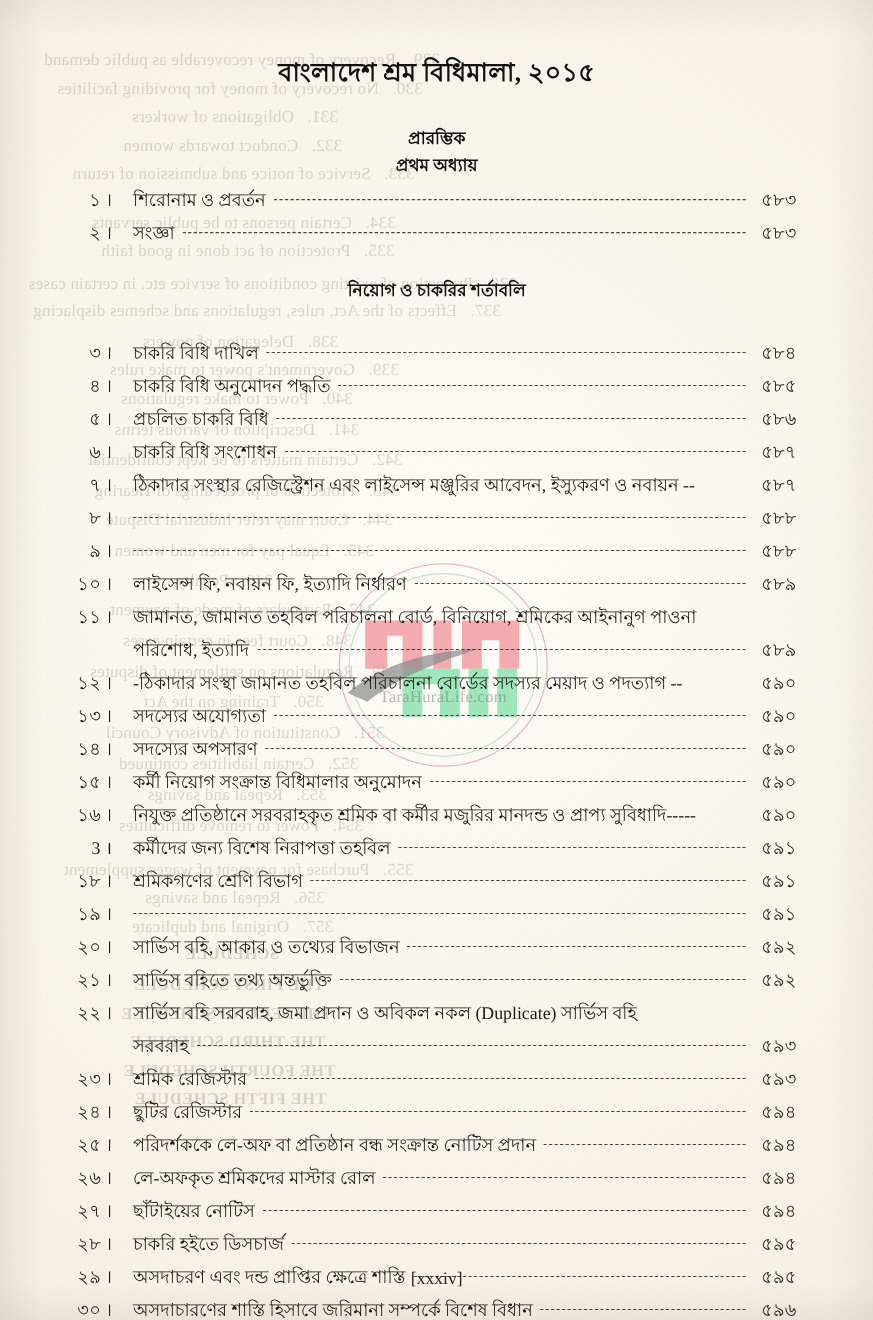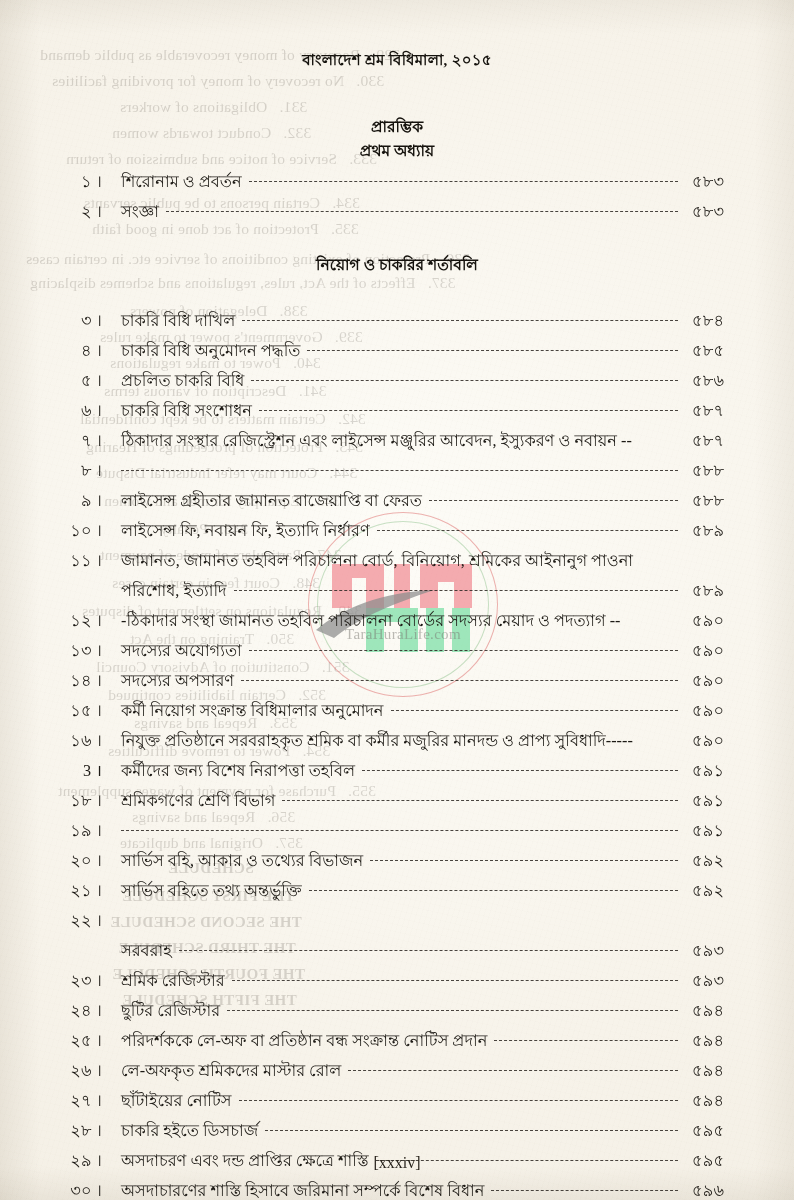"বাংলাদেশ শ্রম বিধিমালা, ২০১৫" .doc-title { font-size: 15px -> 23px }
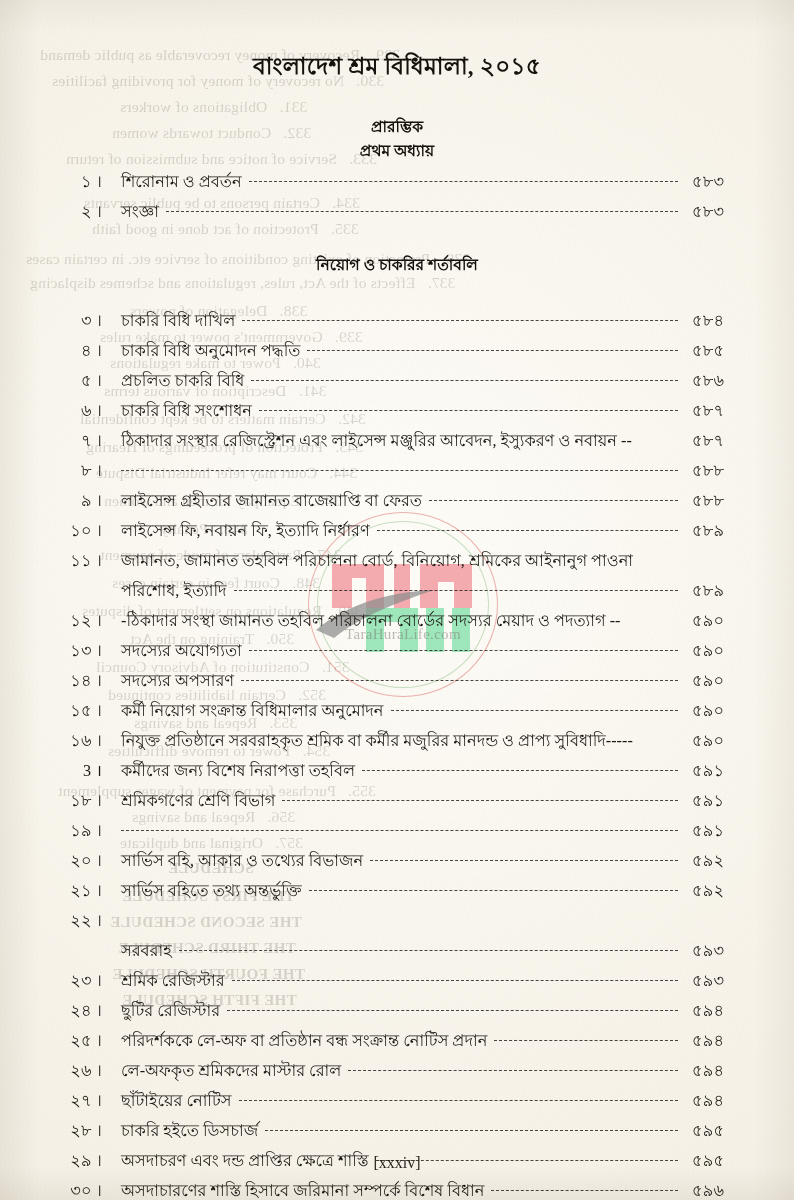"লাইসেন্স গ্রহীতার জামানত বাজেয়াপ্তি বা" span.label { html: <span>লাইসেন্স গ্রহীতার জামানত বাজেয়াপ্তি বা ফেরত</span> -> none }
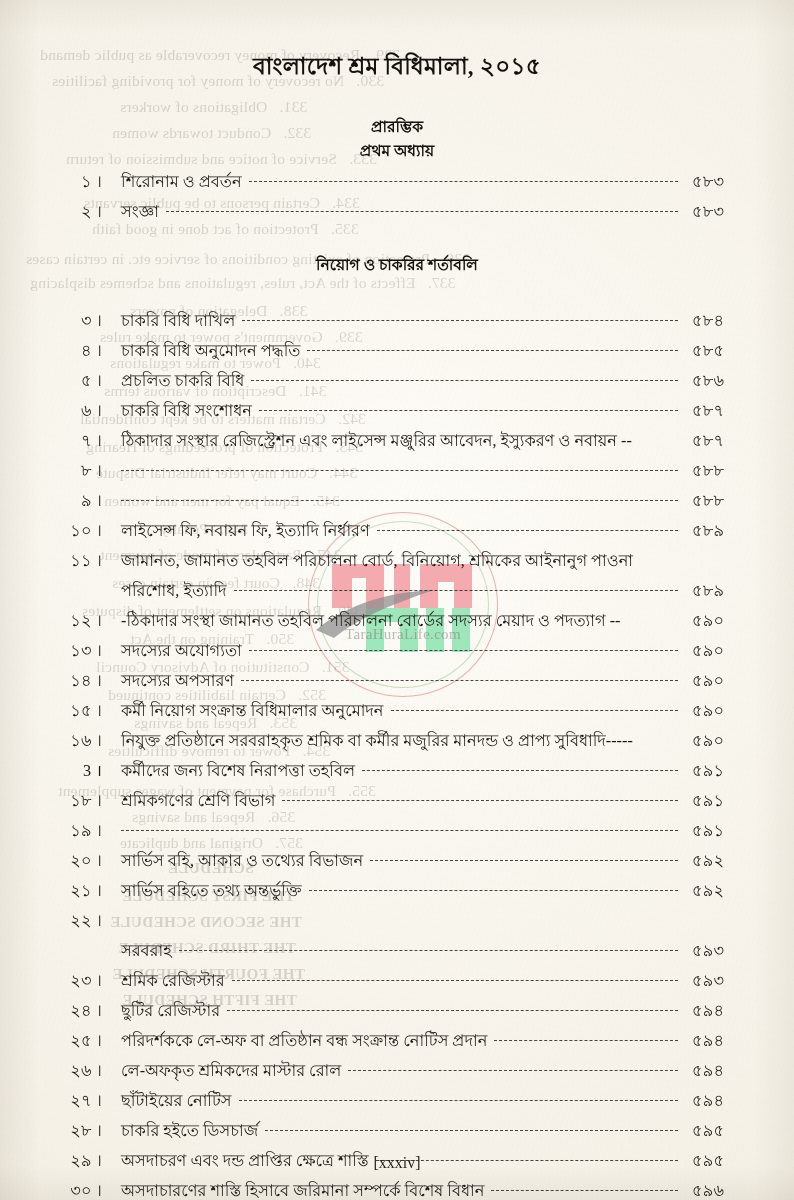"সার্ভিস বহি সরবরাহ, জমা প্রদান" span.label { html: none -> <span>সার্ভিস বহি সরবরাহ, জমা প্রদান ও অবিকল নকল (Duplicate) সার্ভিস বহি</span> }
